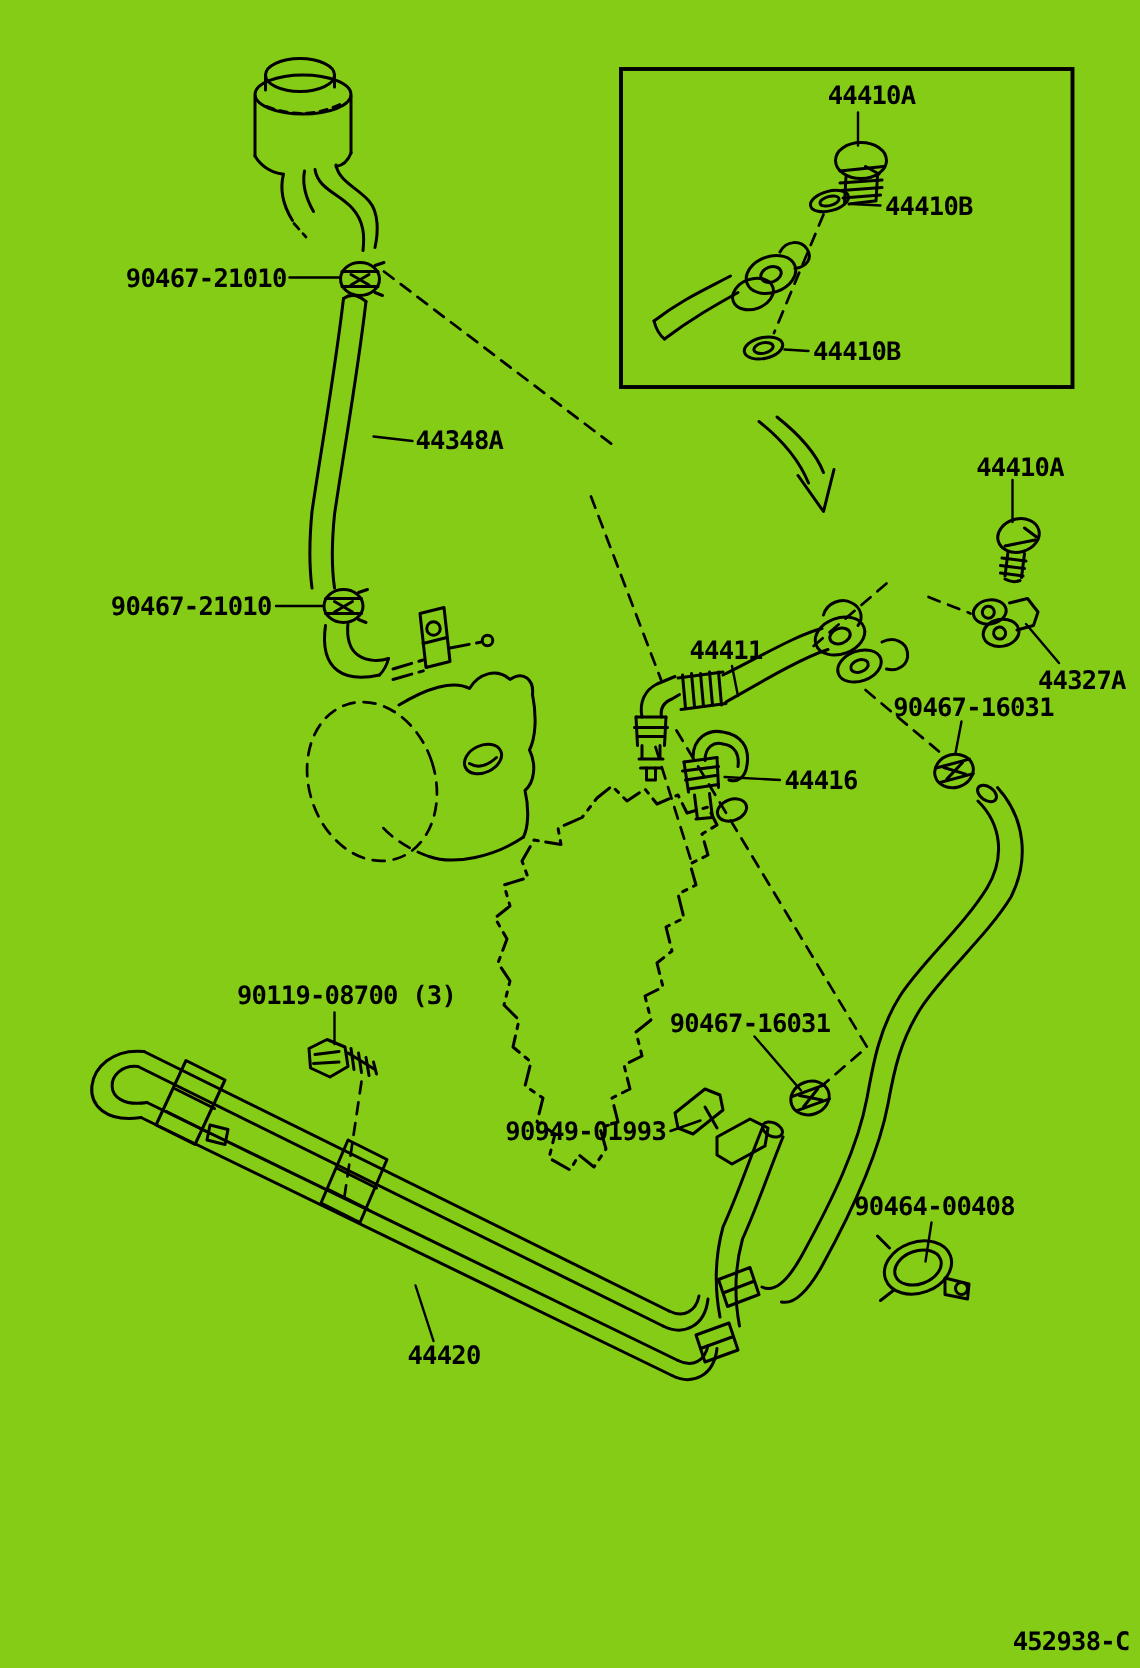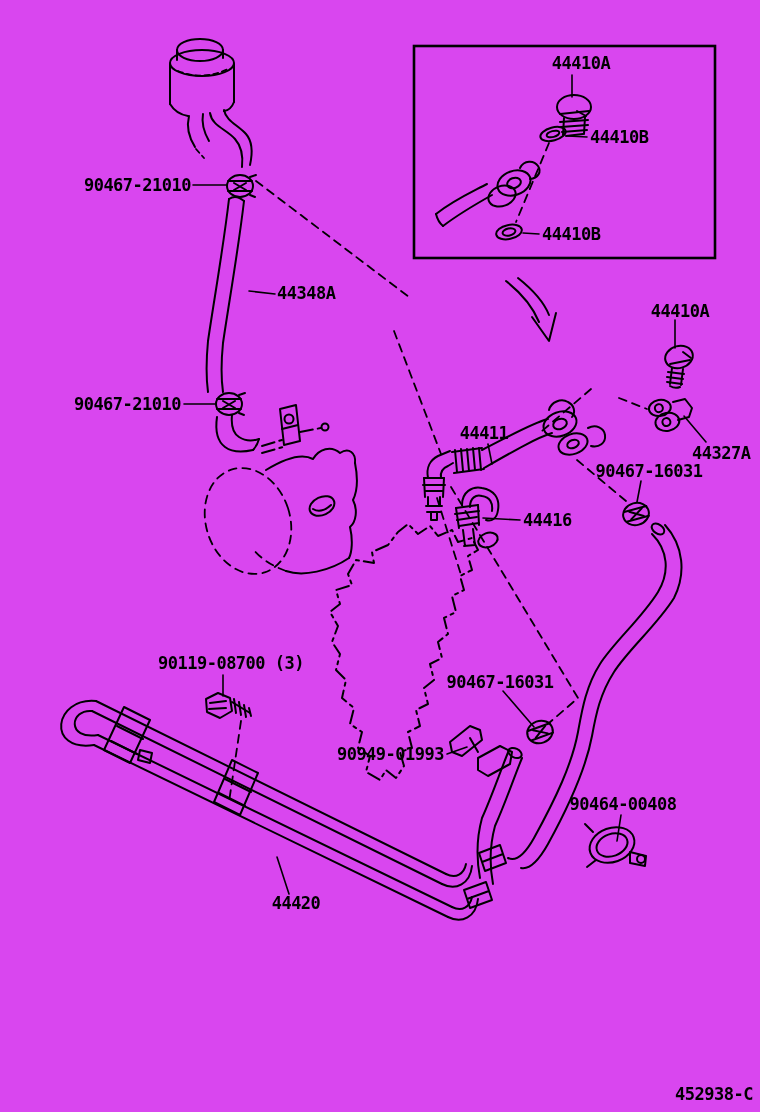"44410A" .stage { background: #d946ef -> #84cc16 }
